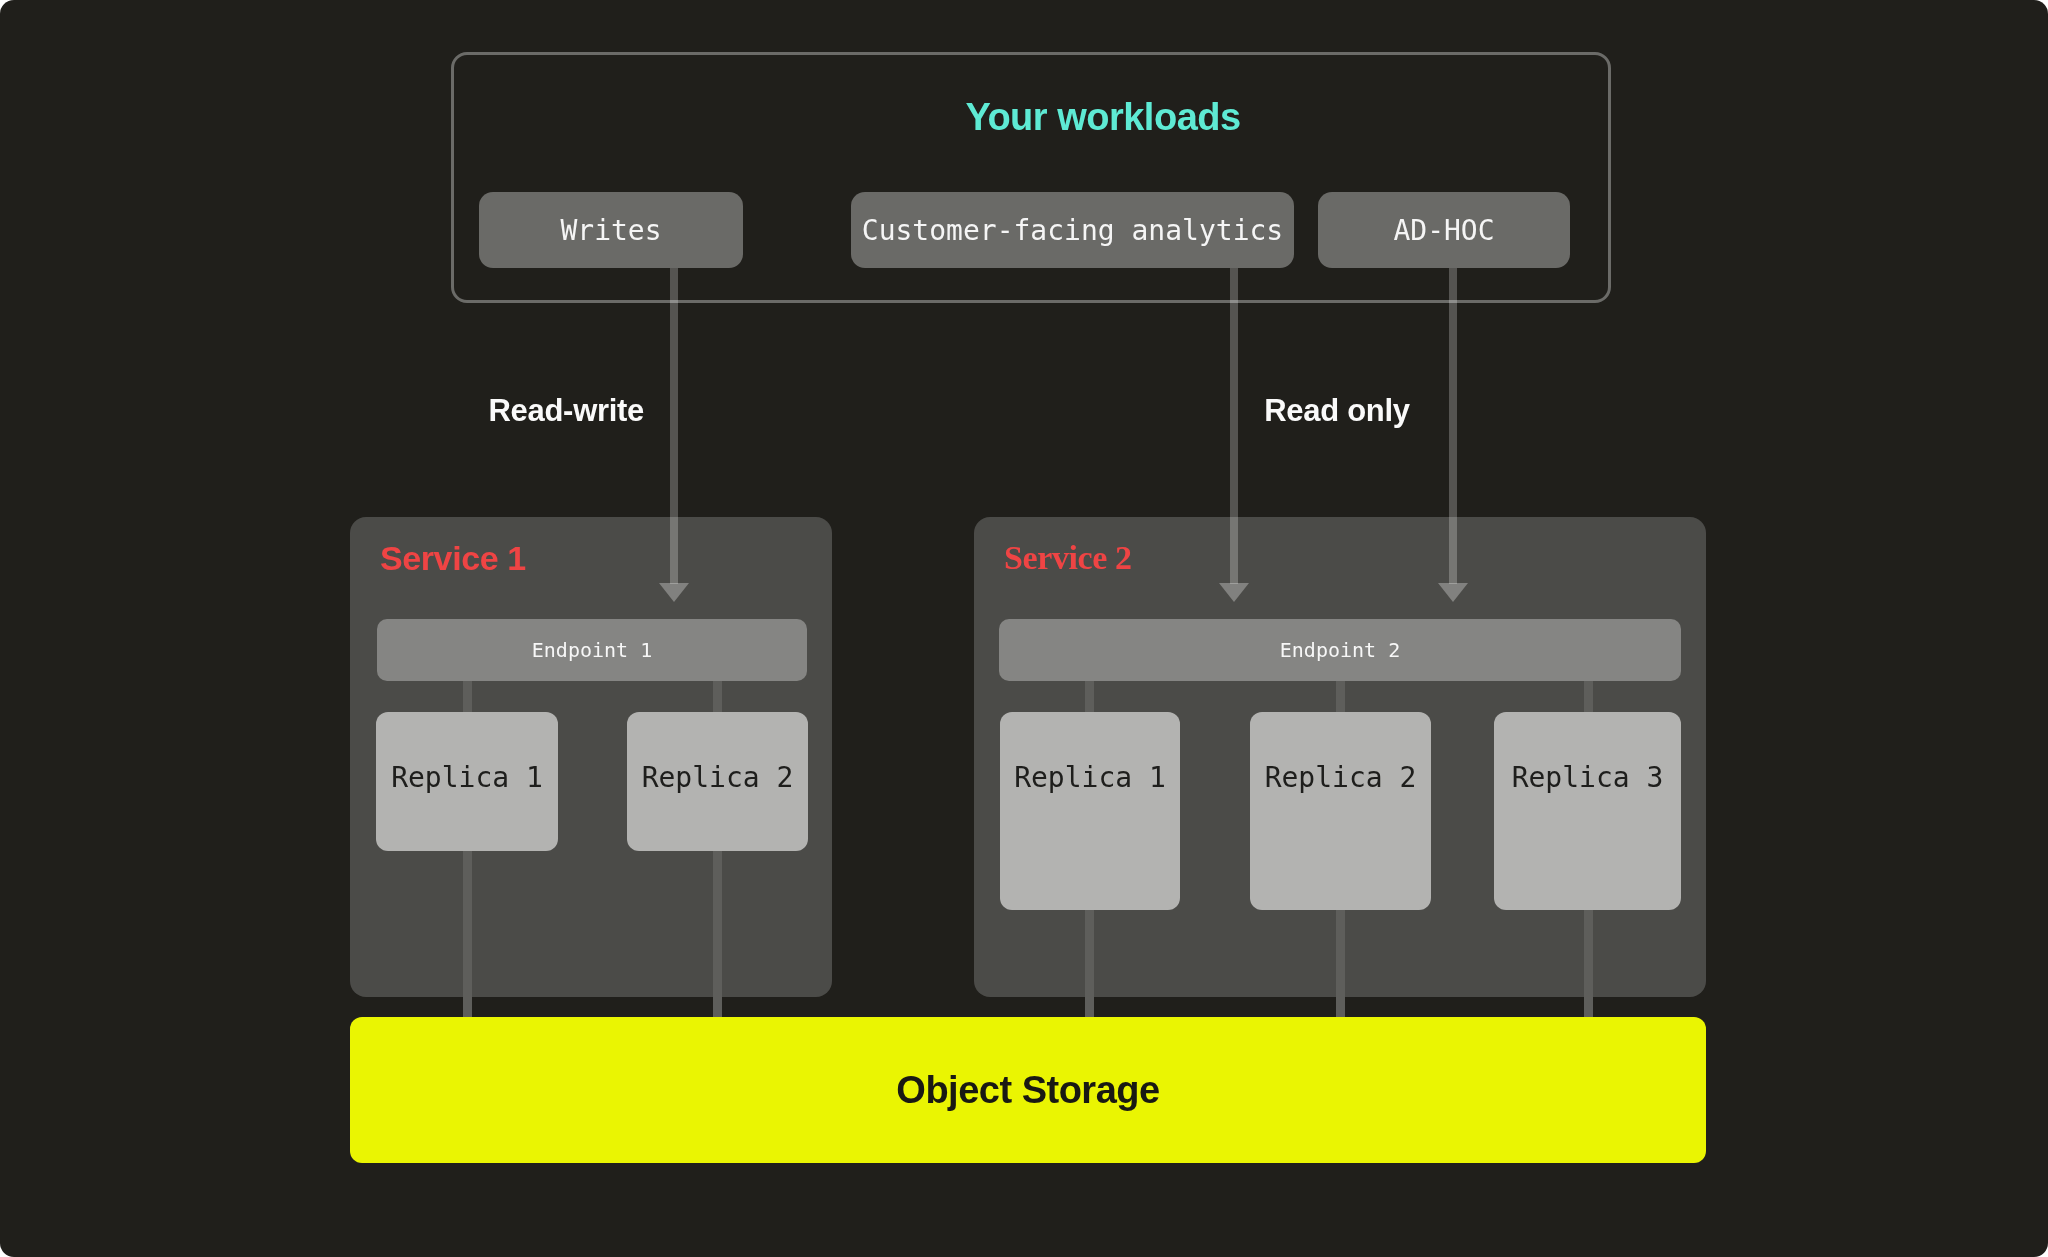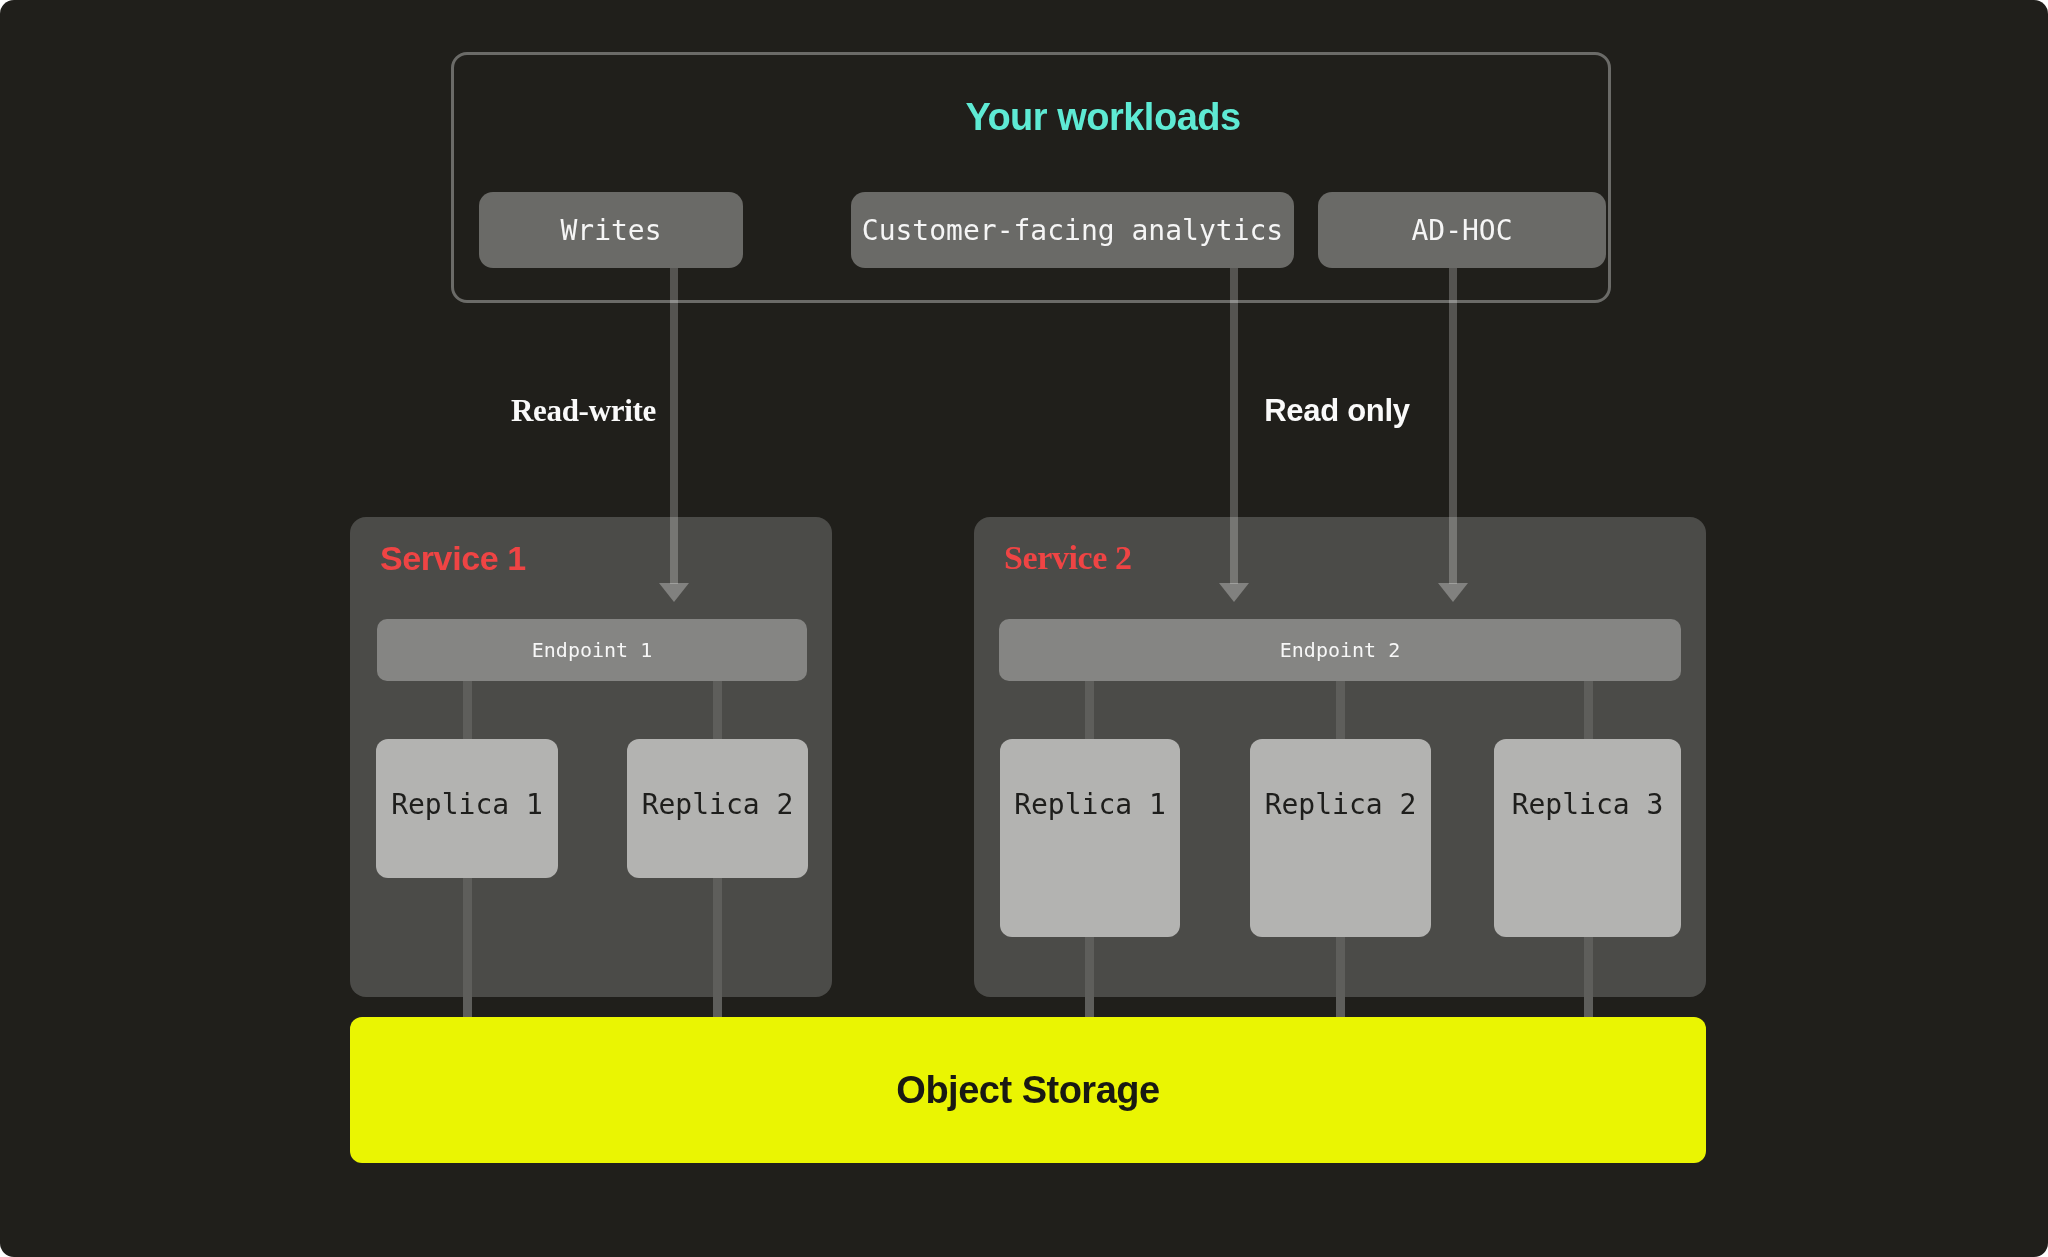"AD-HOC" .pill-adhoc { width: 288px -> 252px }
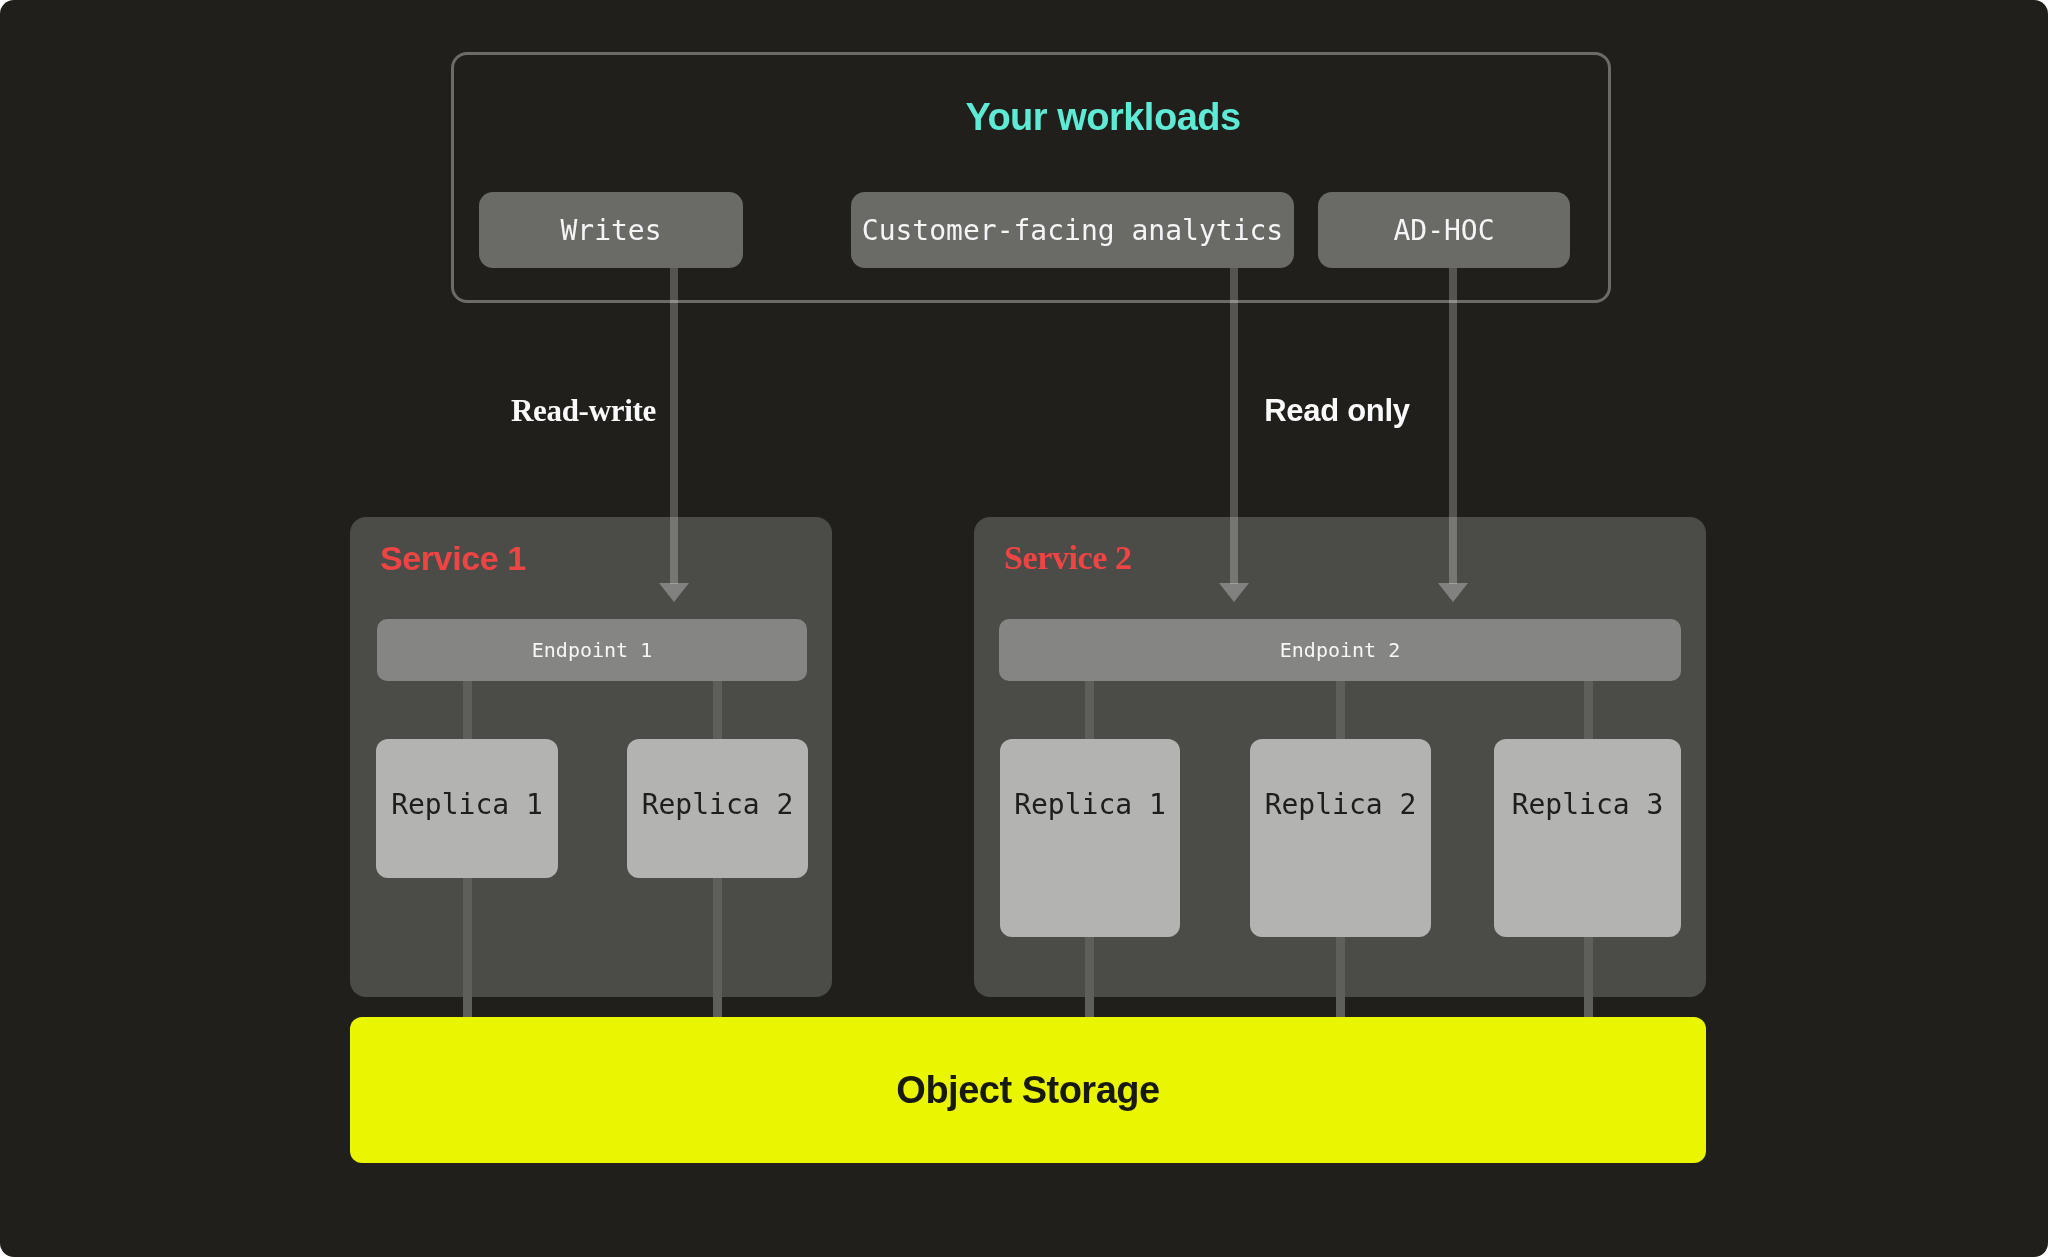"Read-write" .flow-left { font-family: Liberation Serif, serif -> none; left: 400px -> 388px }
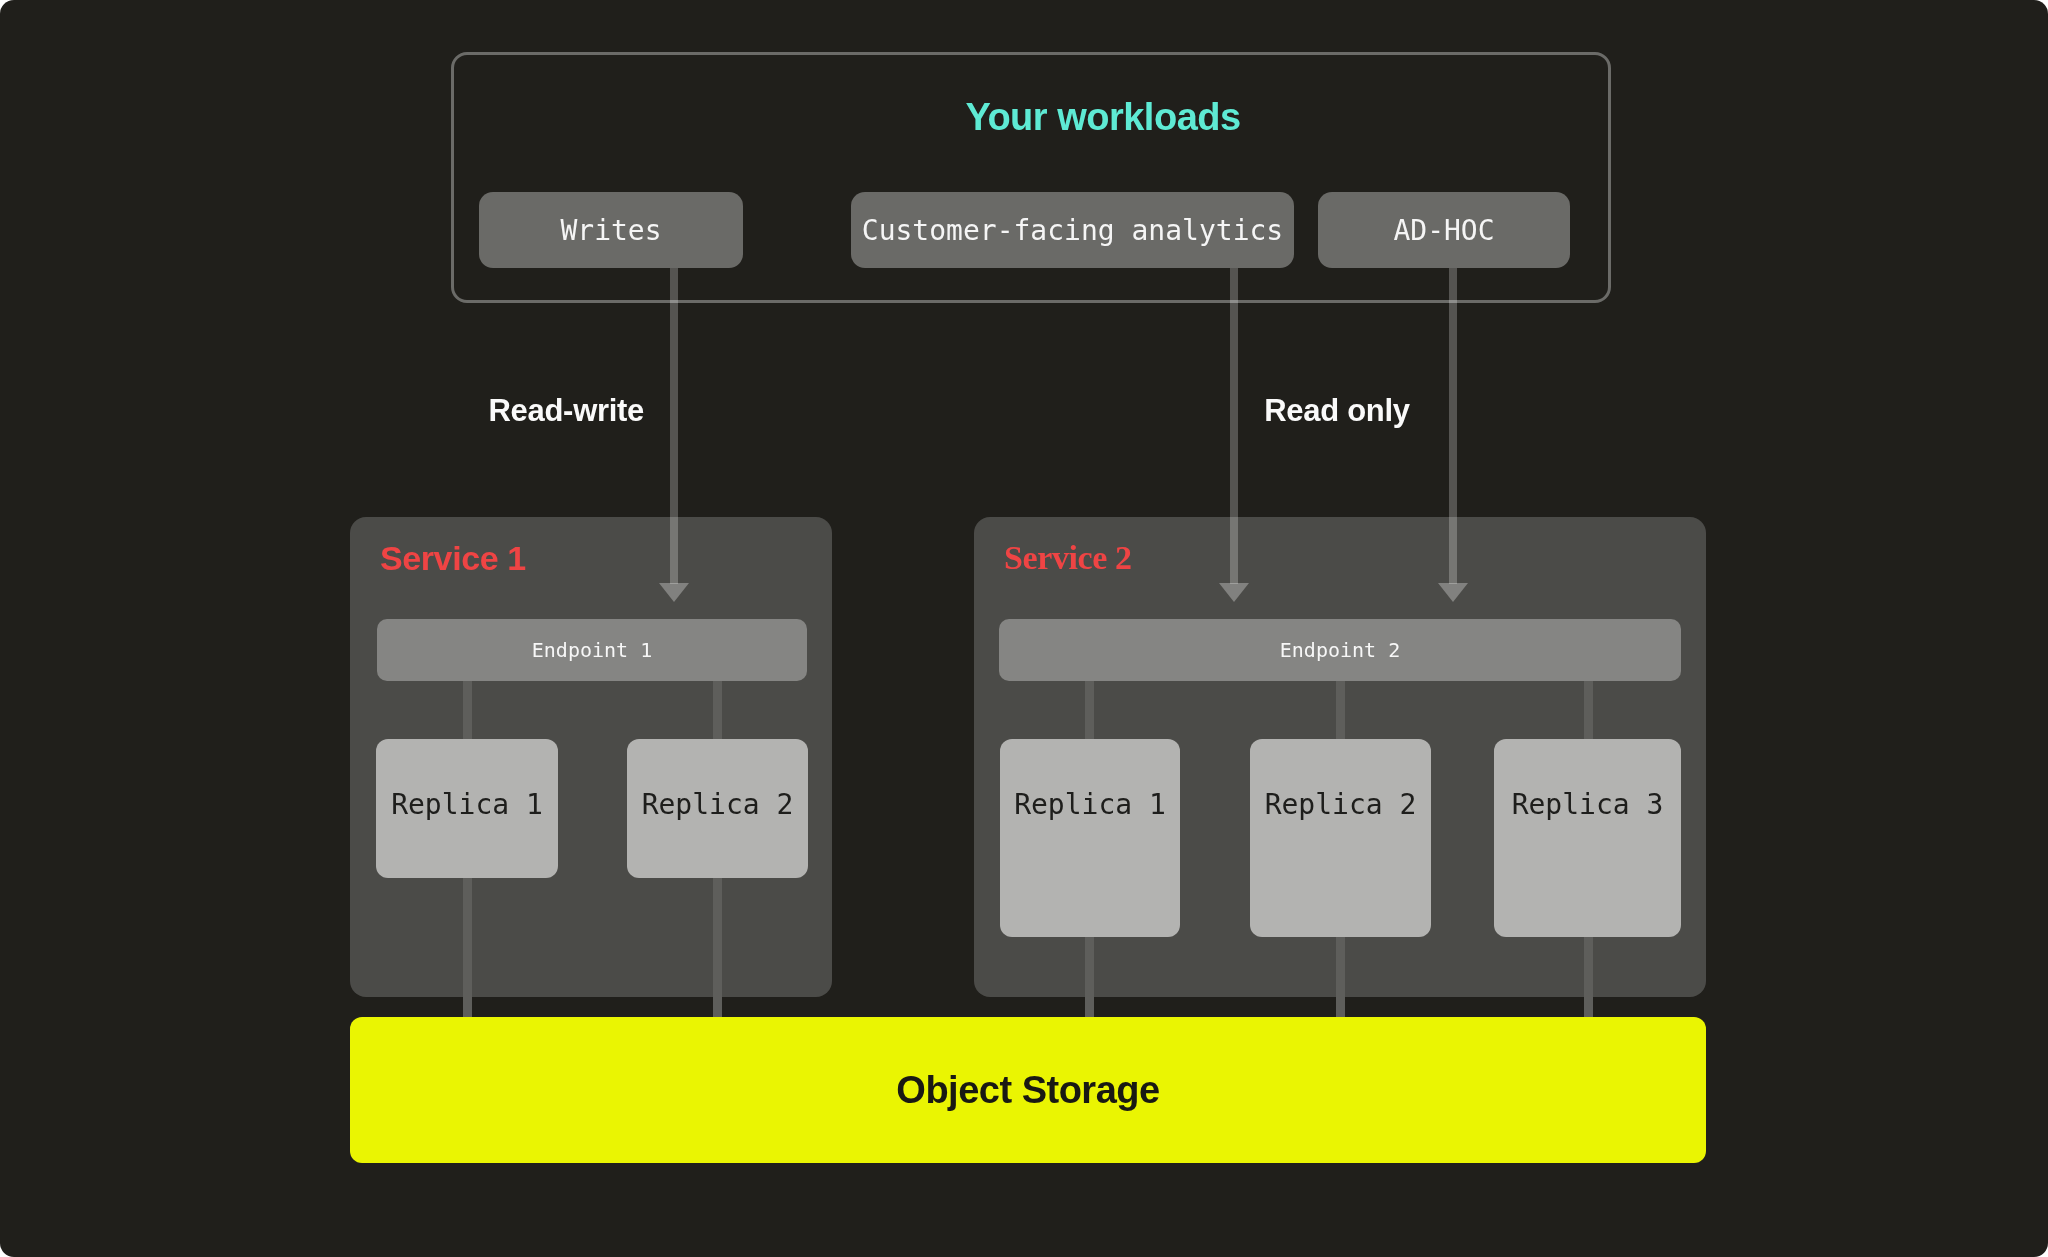"Replica 1" .replica { top: 739px -> 712px }
